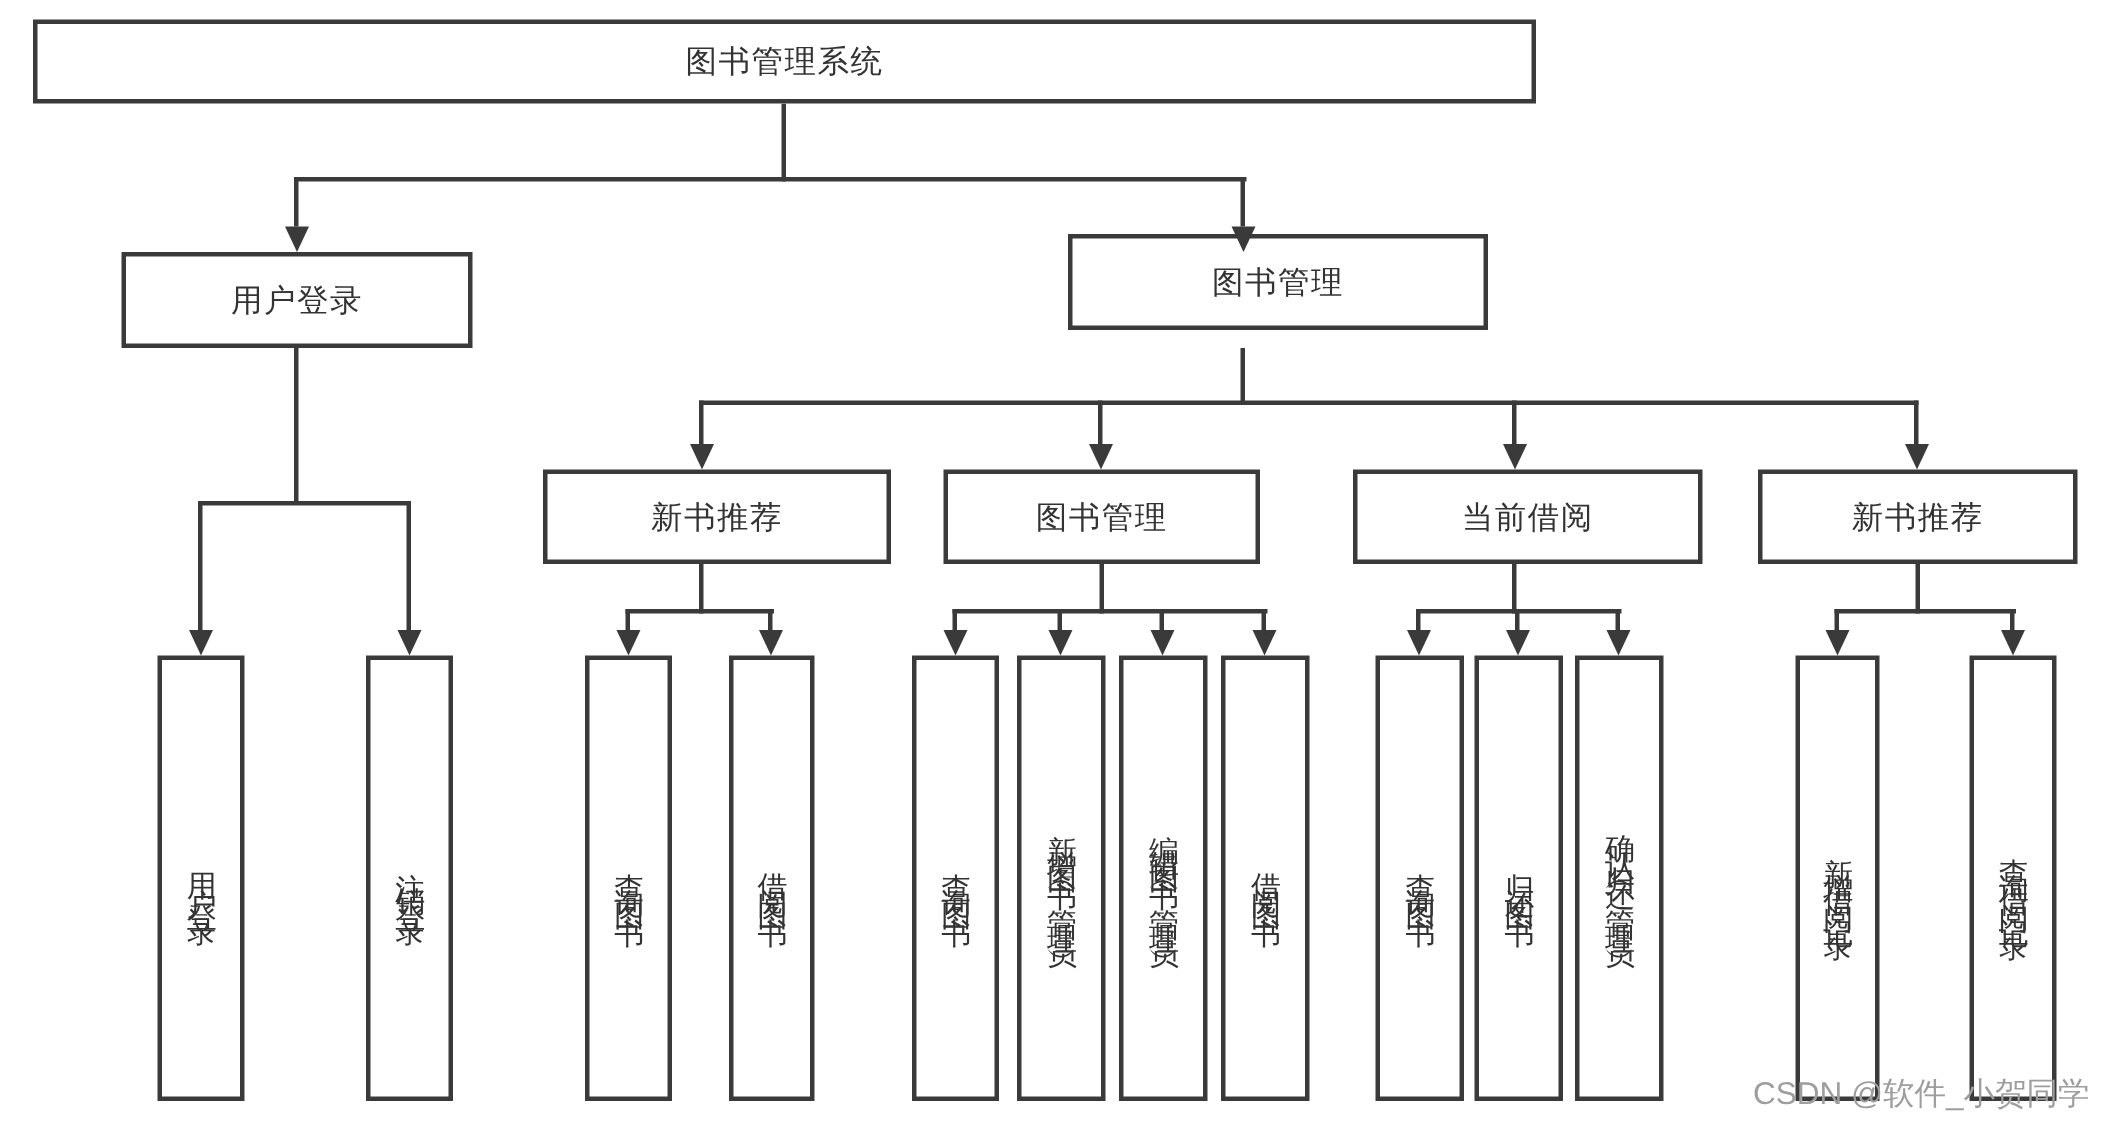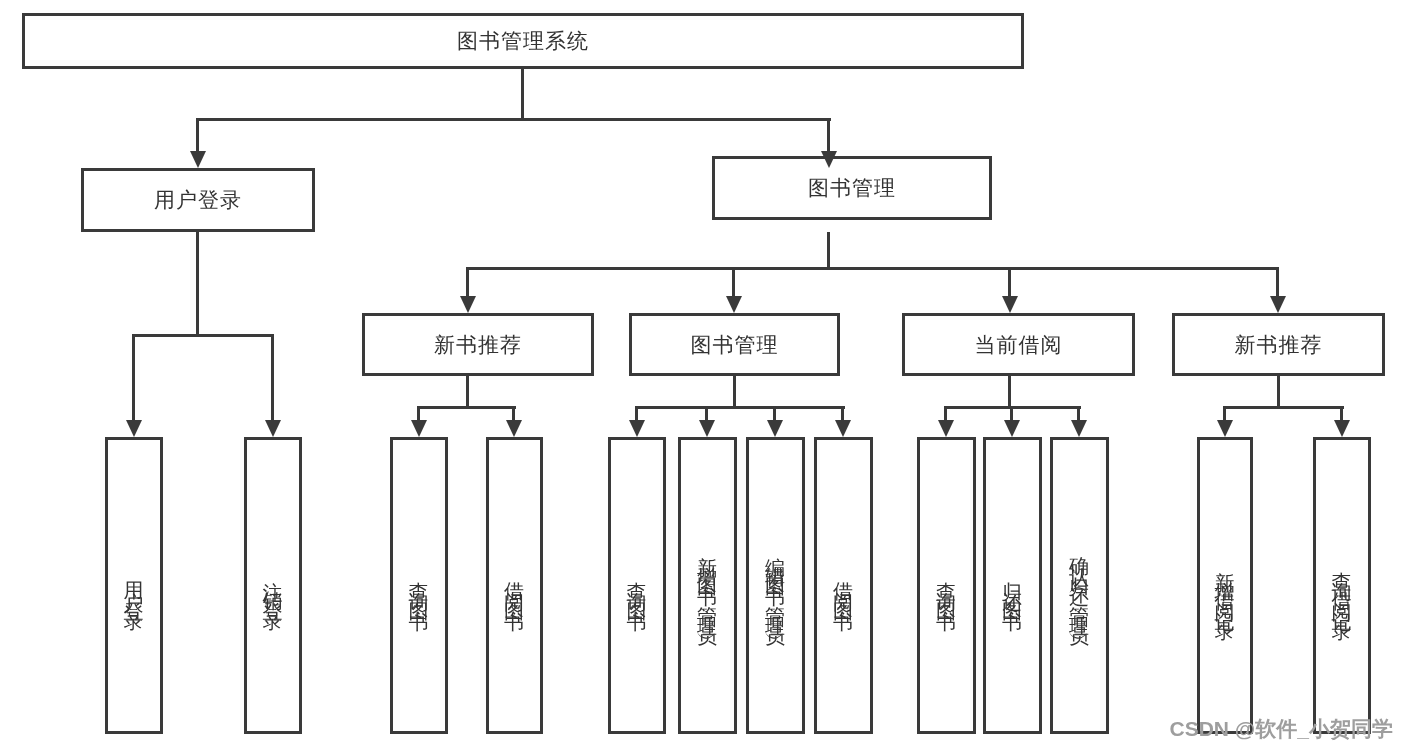"CSDN @软件_小贺同学" .watermark { font-weight: bold -> none }
